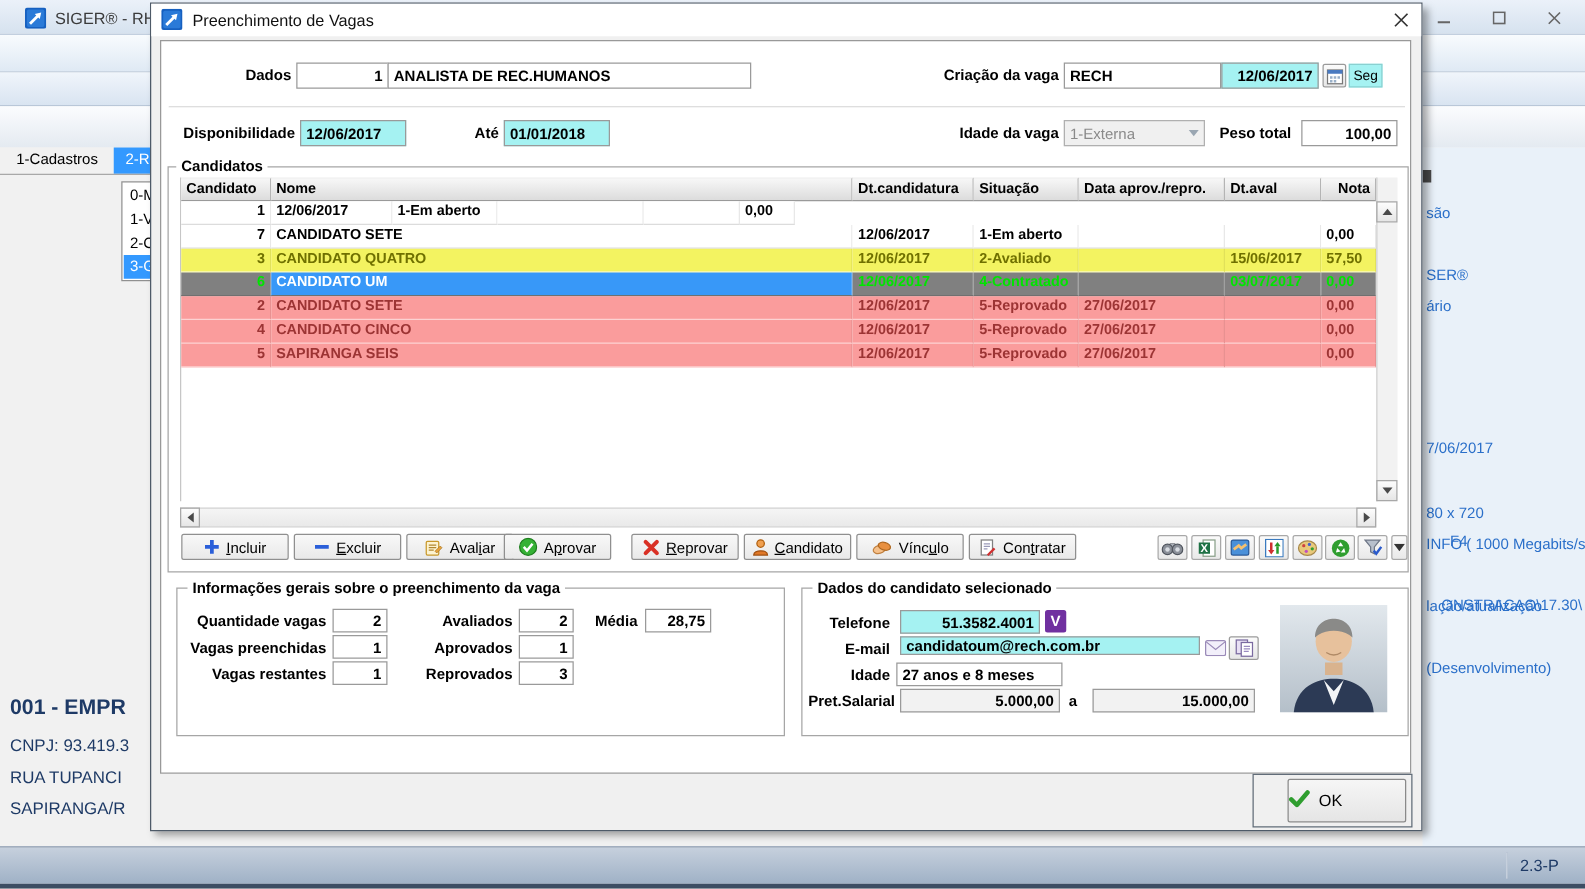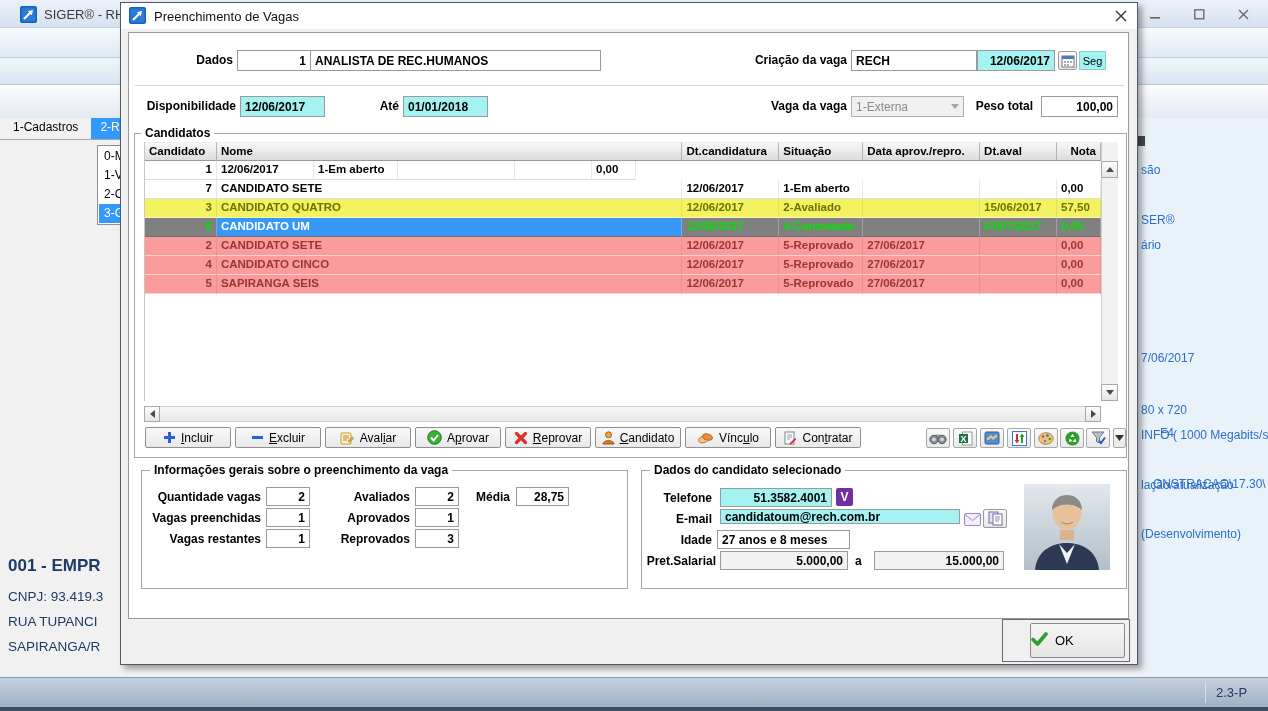"Vaga da vaga" span.abs { text: Vaga -> Idade }
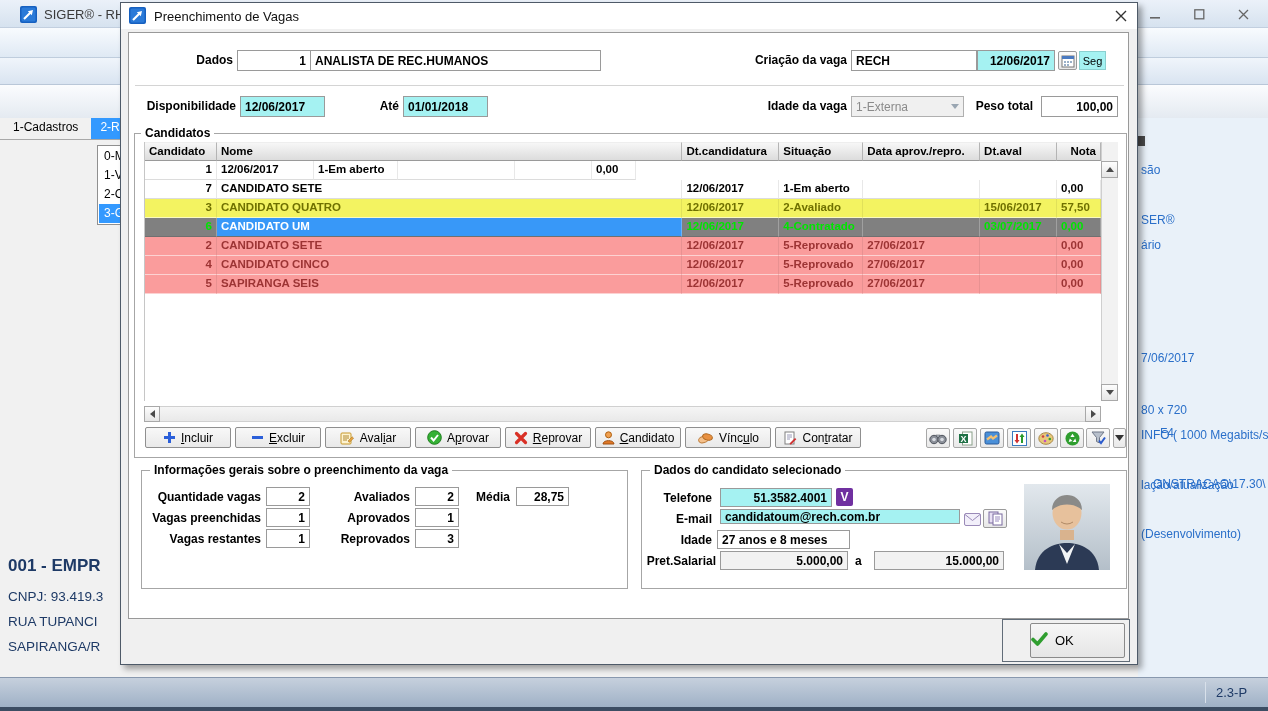"Aprovar" button.act-btn { left: 280px -> 268px }
